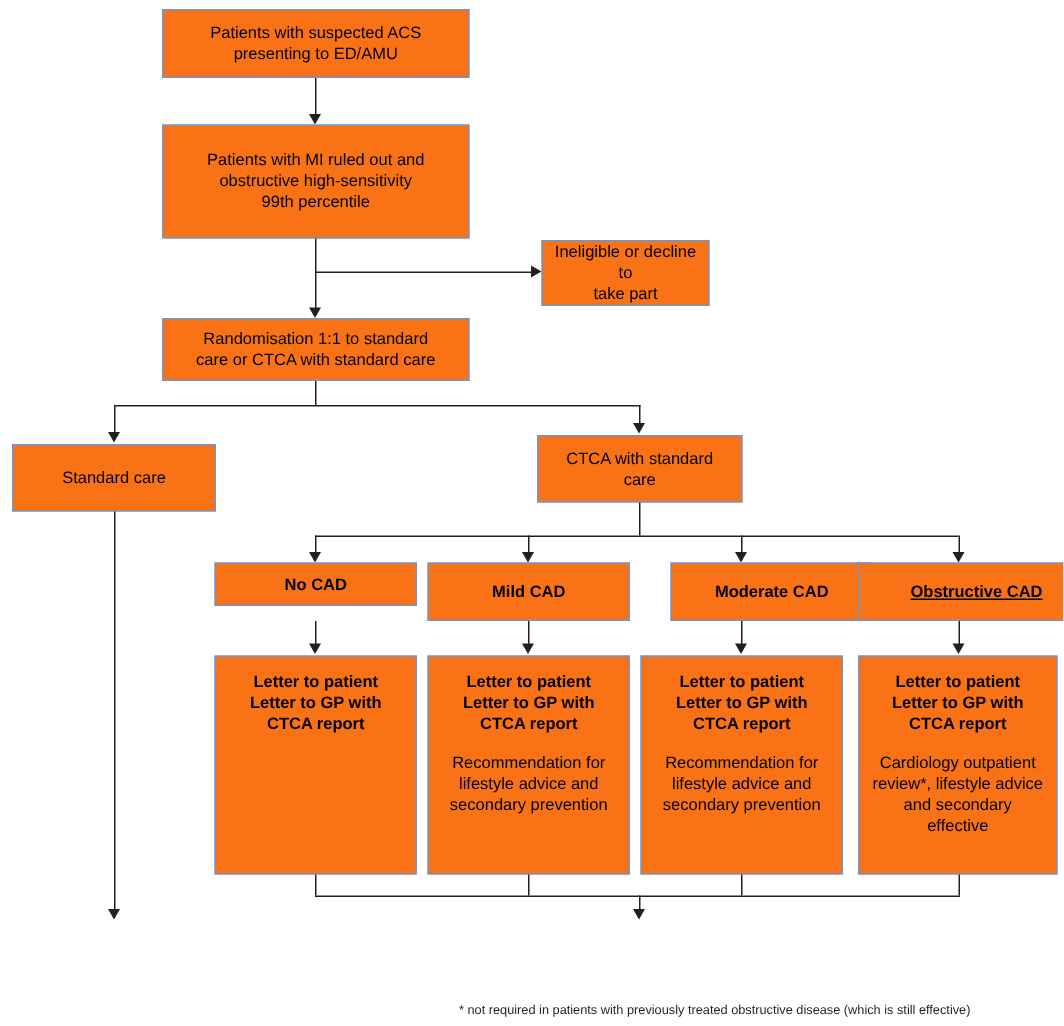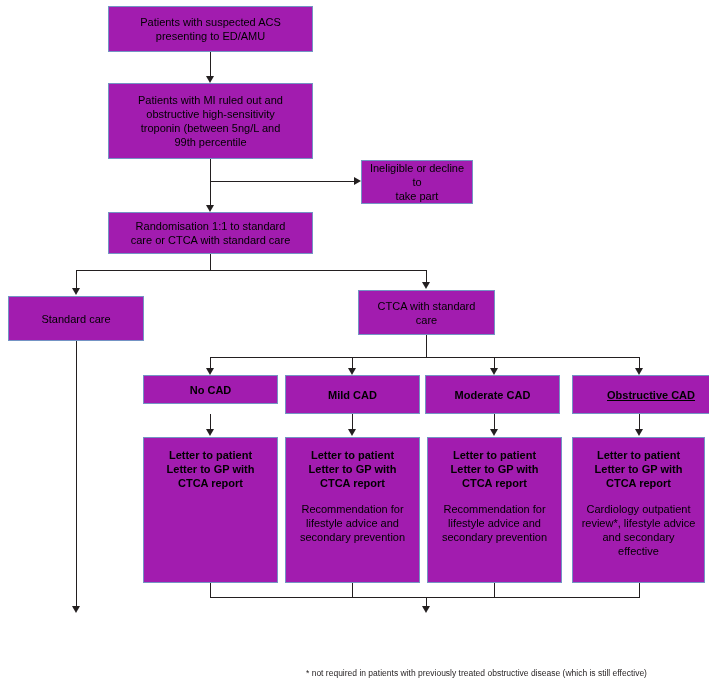"Patients with suspected ACS" .node { background: #a21caf -> #f97316 }
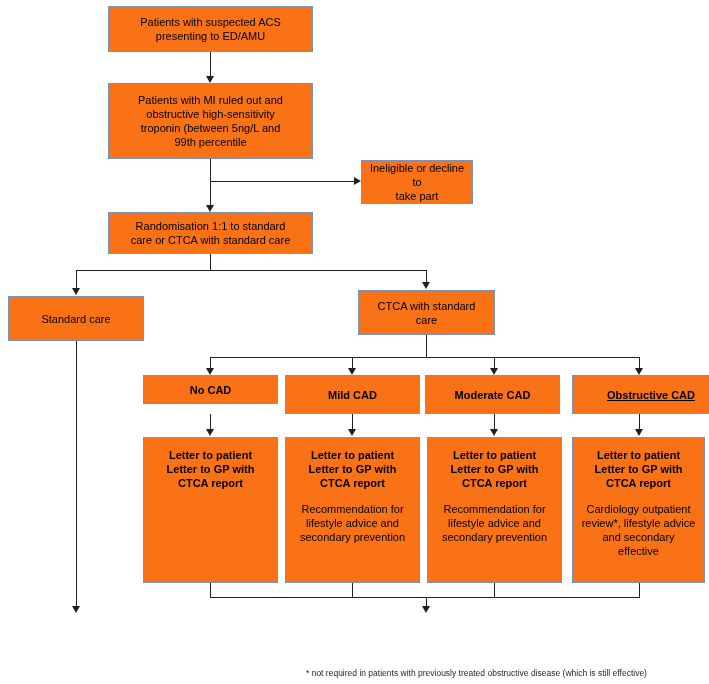"troponin (between 5ng/L and" span.line { html: <span>troponin (between 5ng/L and</span> -> none }
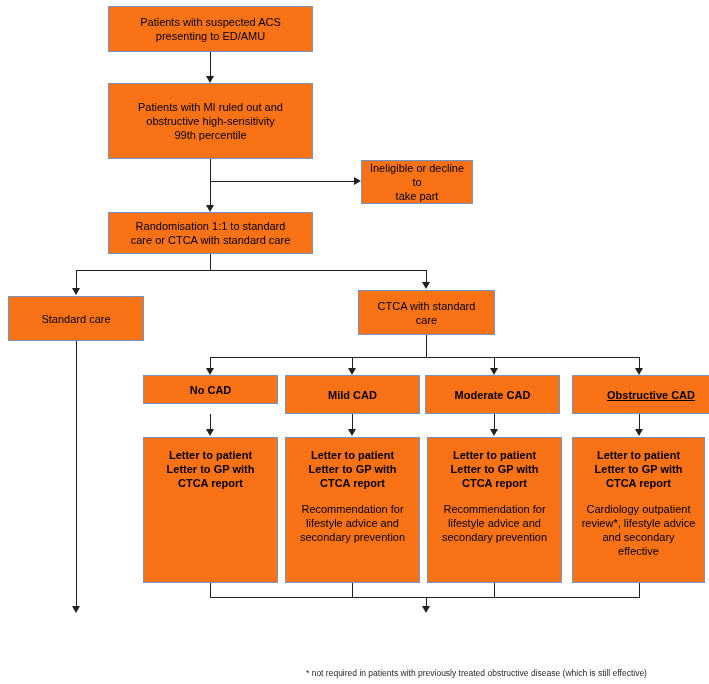"Moderate CAD" div.node { left: 425px -> 447px }
